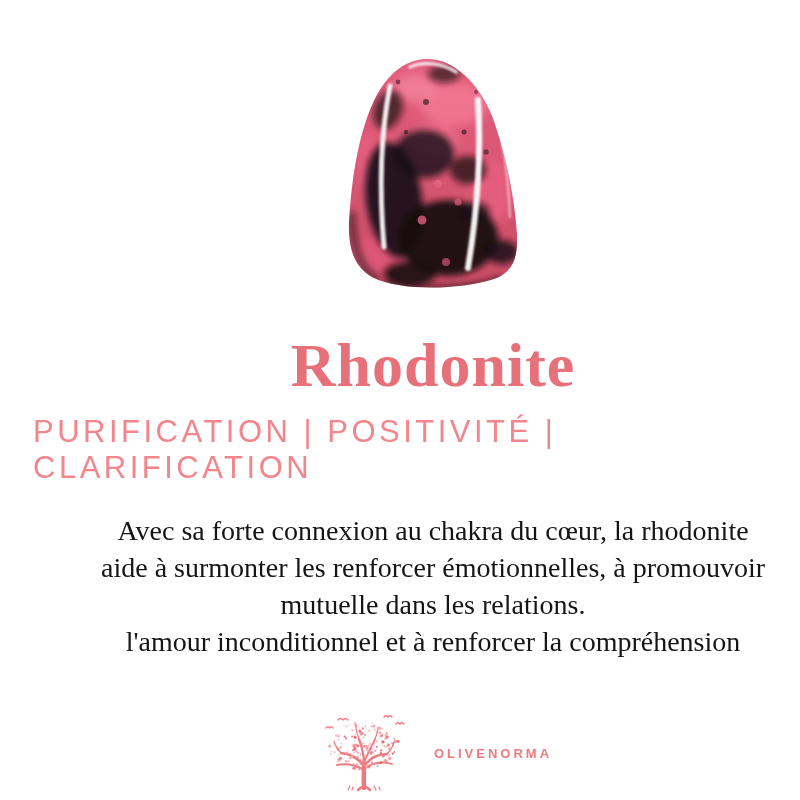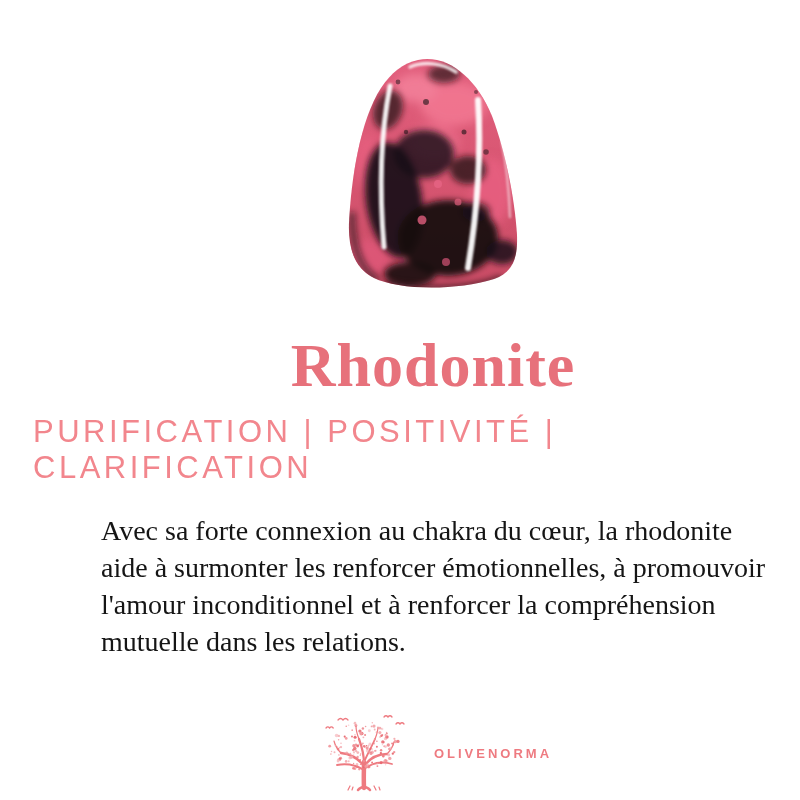"Avec sa forte connexion au" .description { text-align: none -> center }
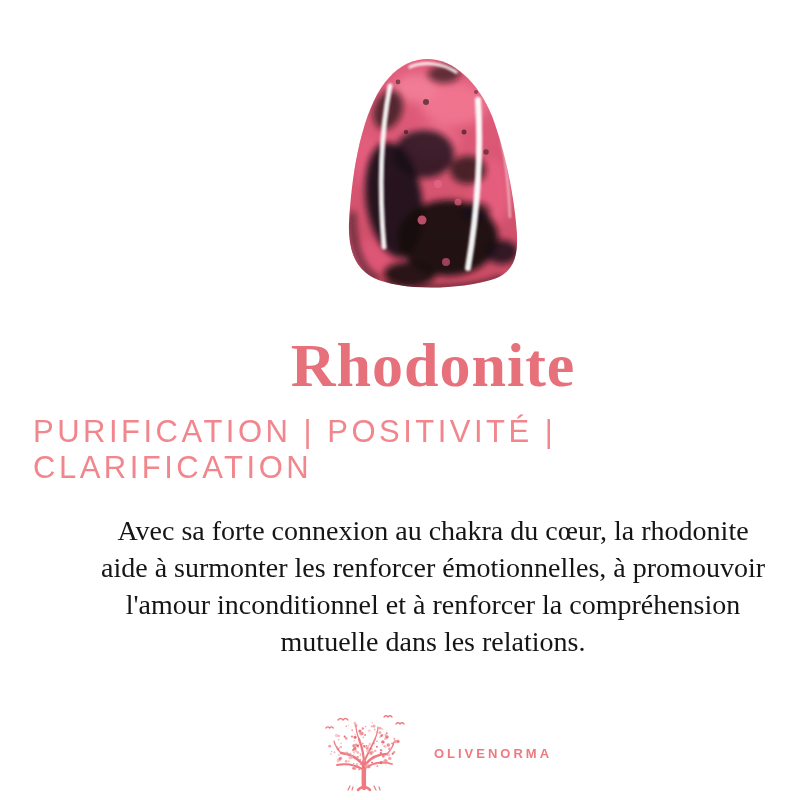"l'amour inconditionnel et à renforcer" div { order: before "mutuelle dans les relations." -> after "mutuelle dans les relations." }
